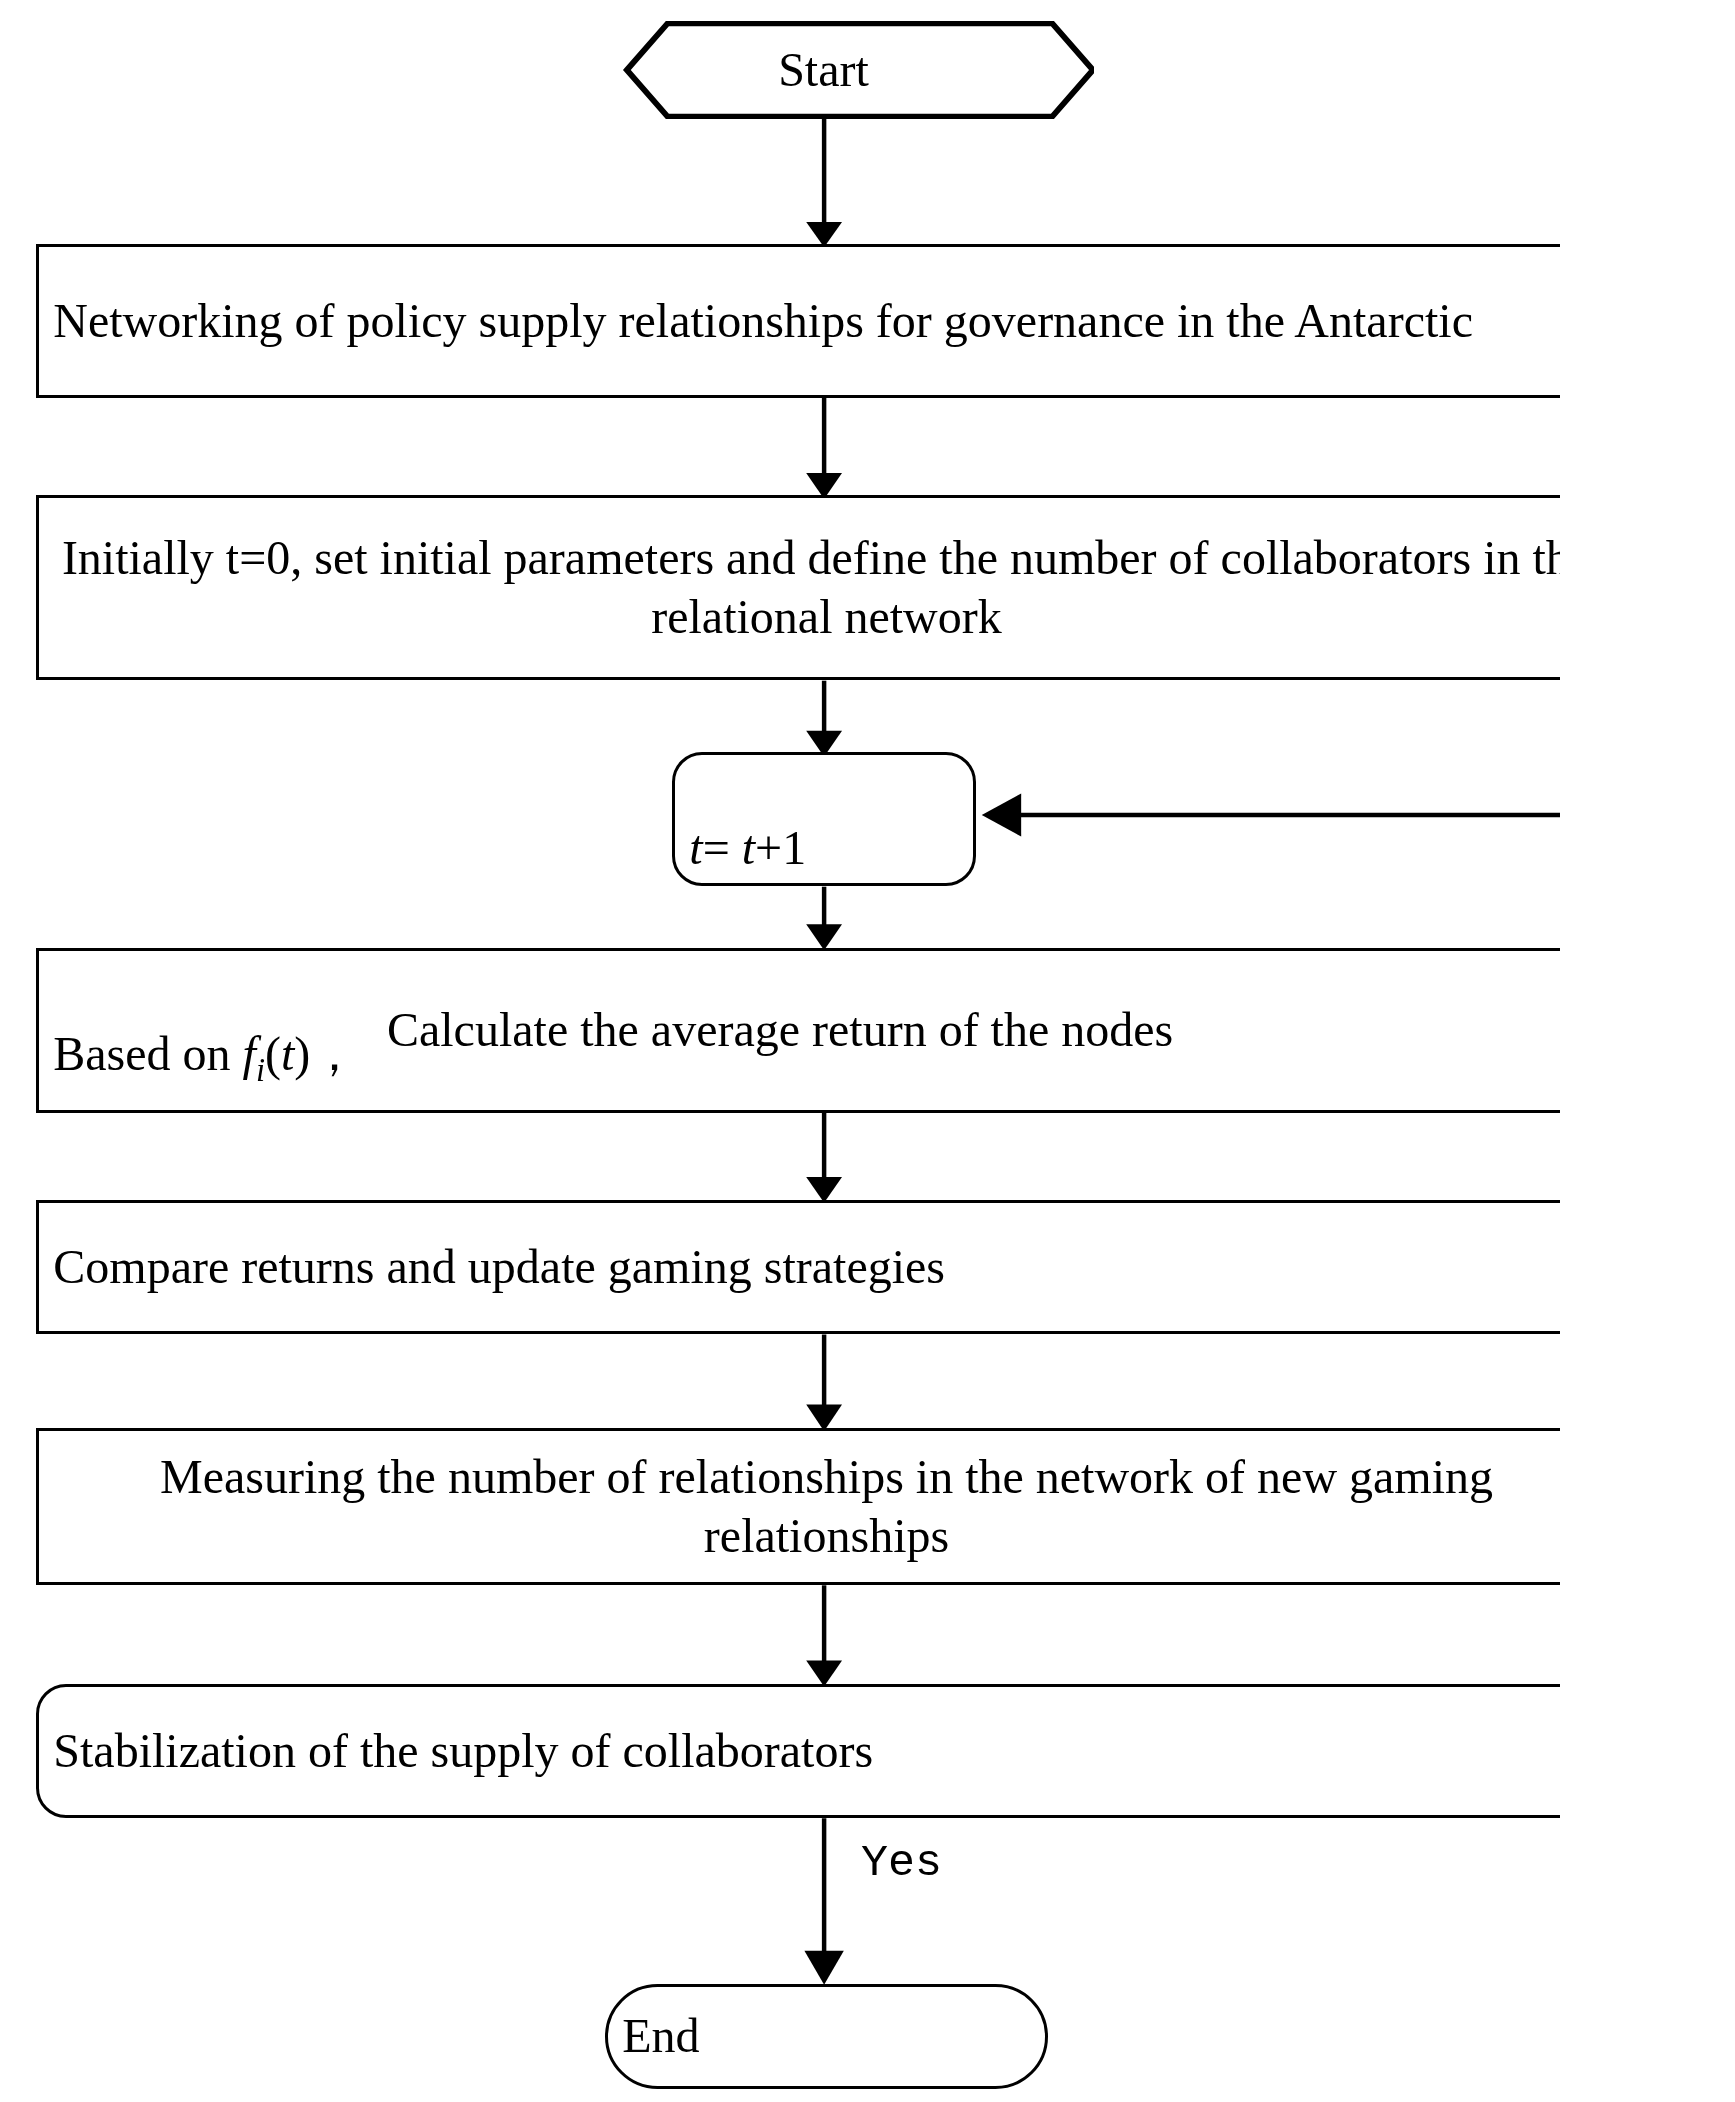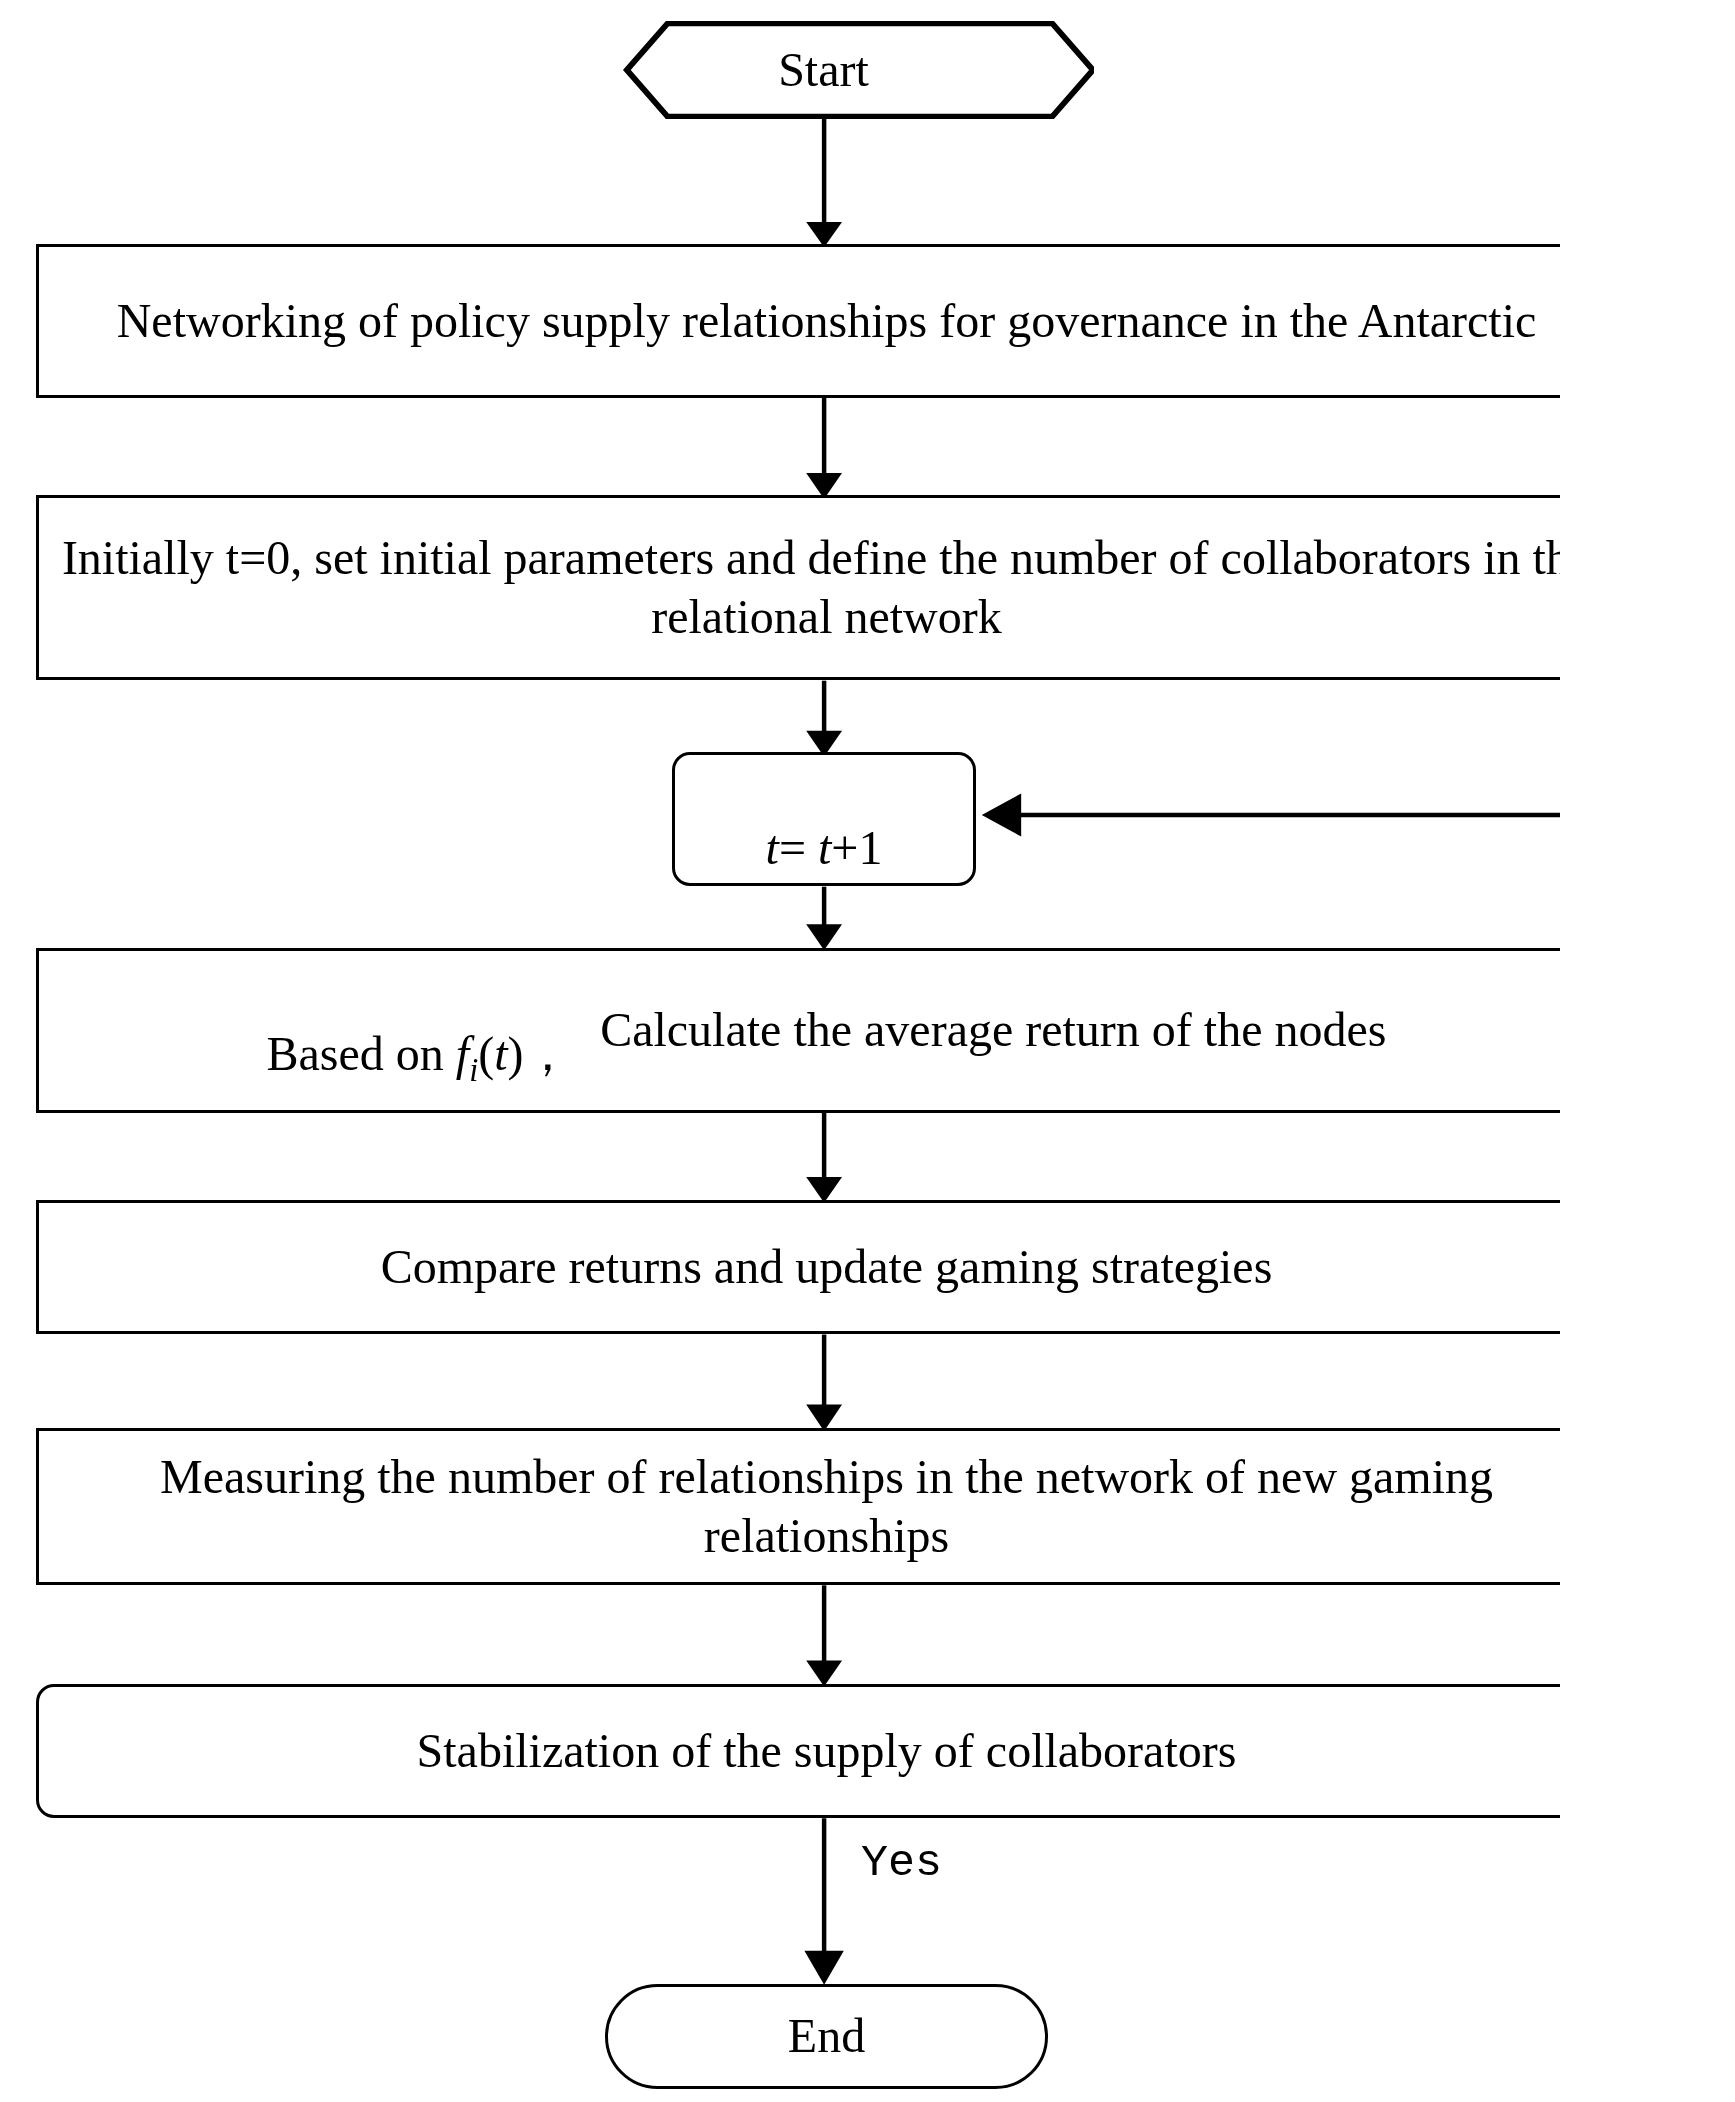"Networking of policy supply" .node { justify-content: center -> none }
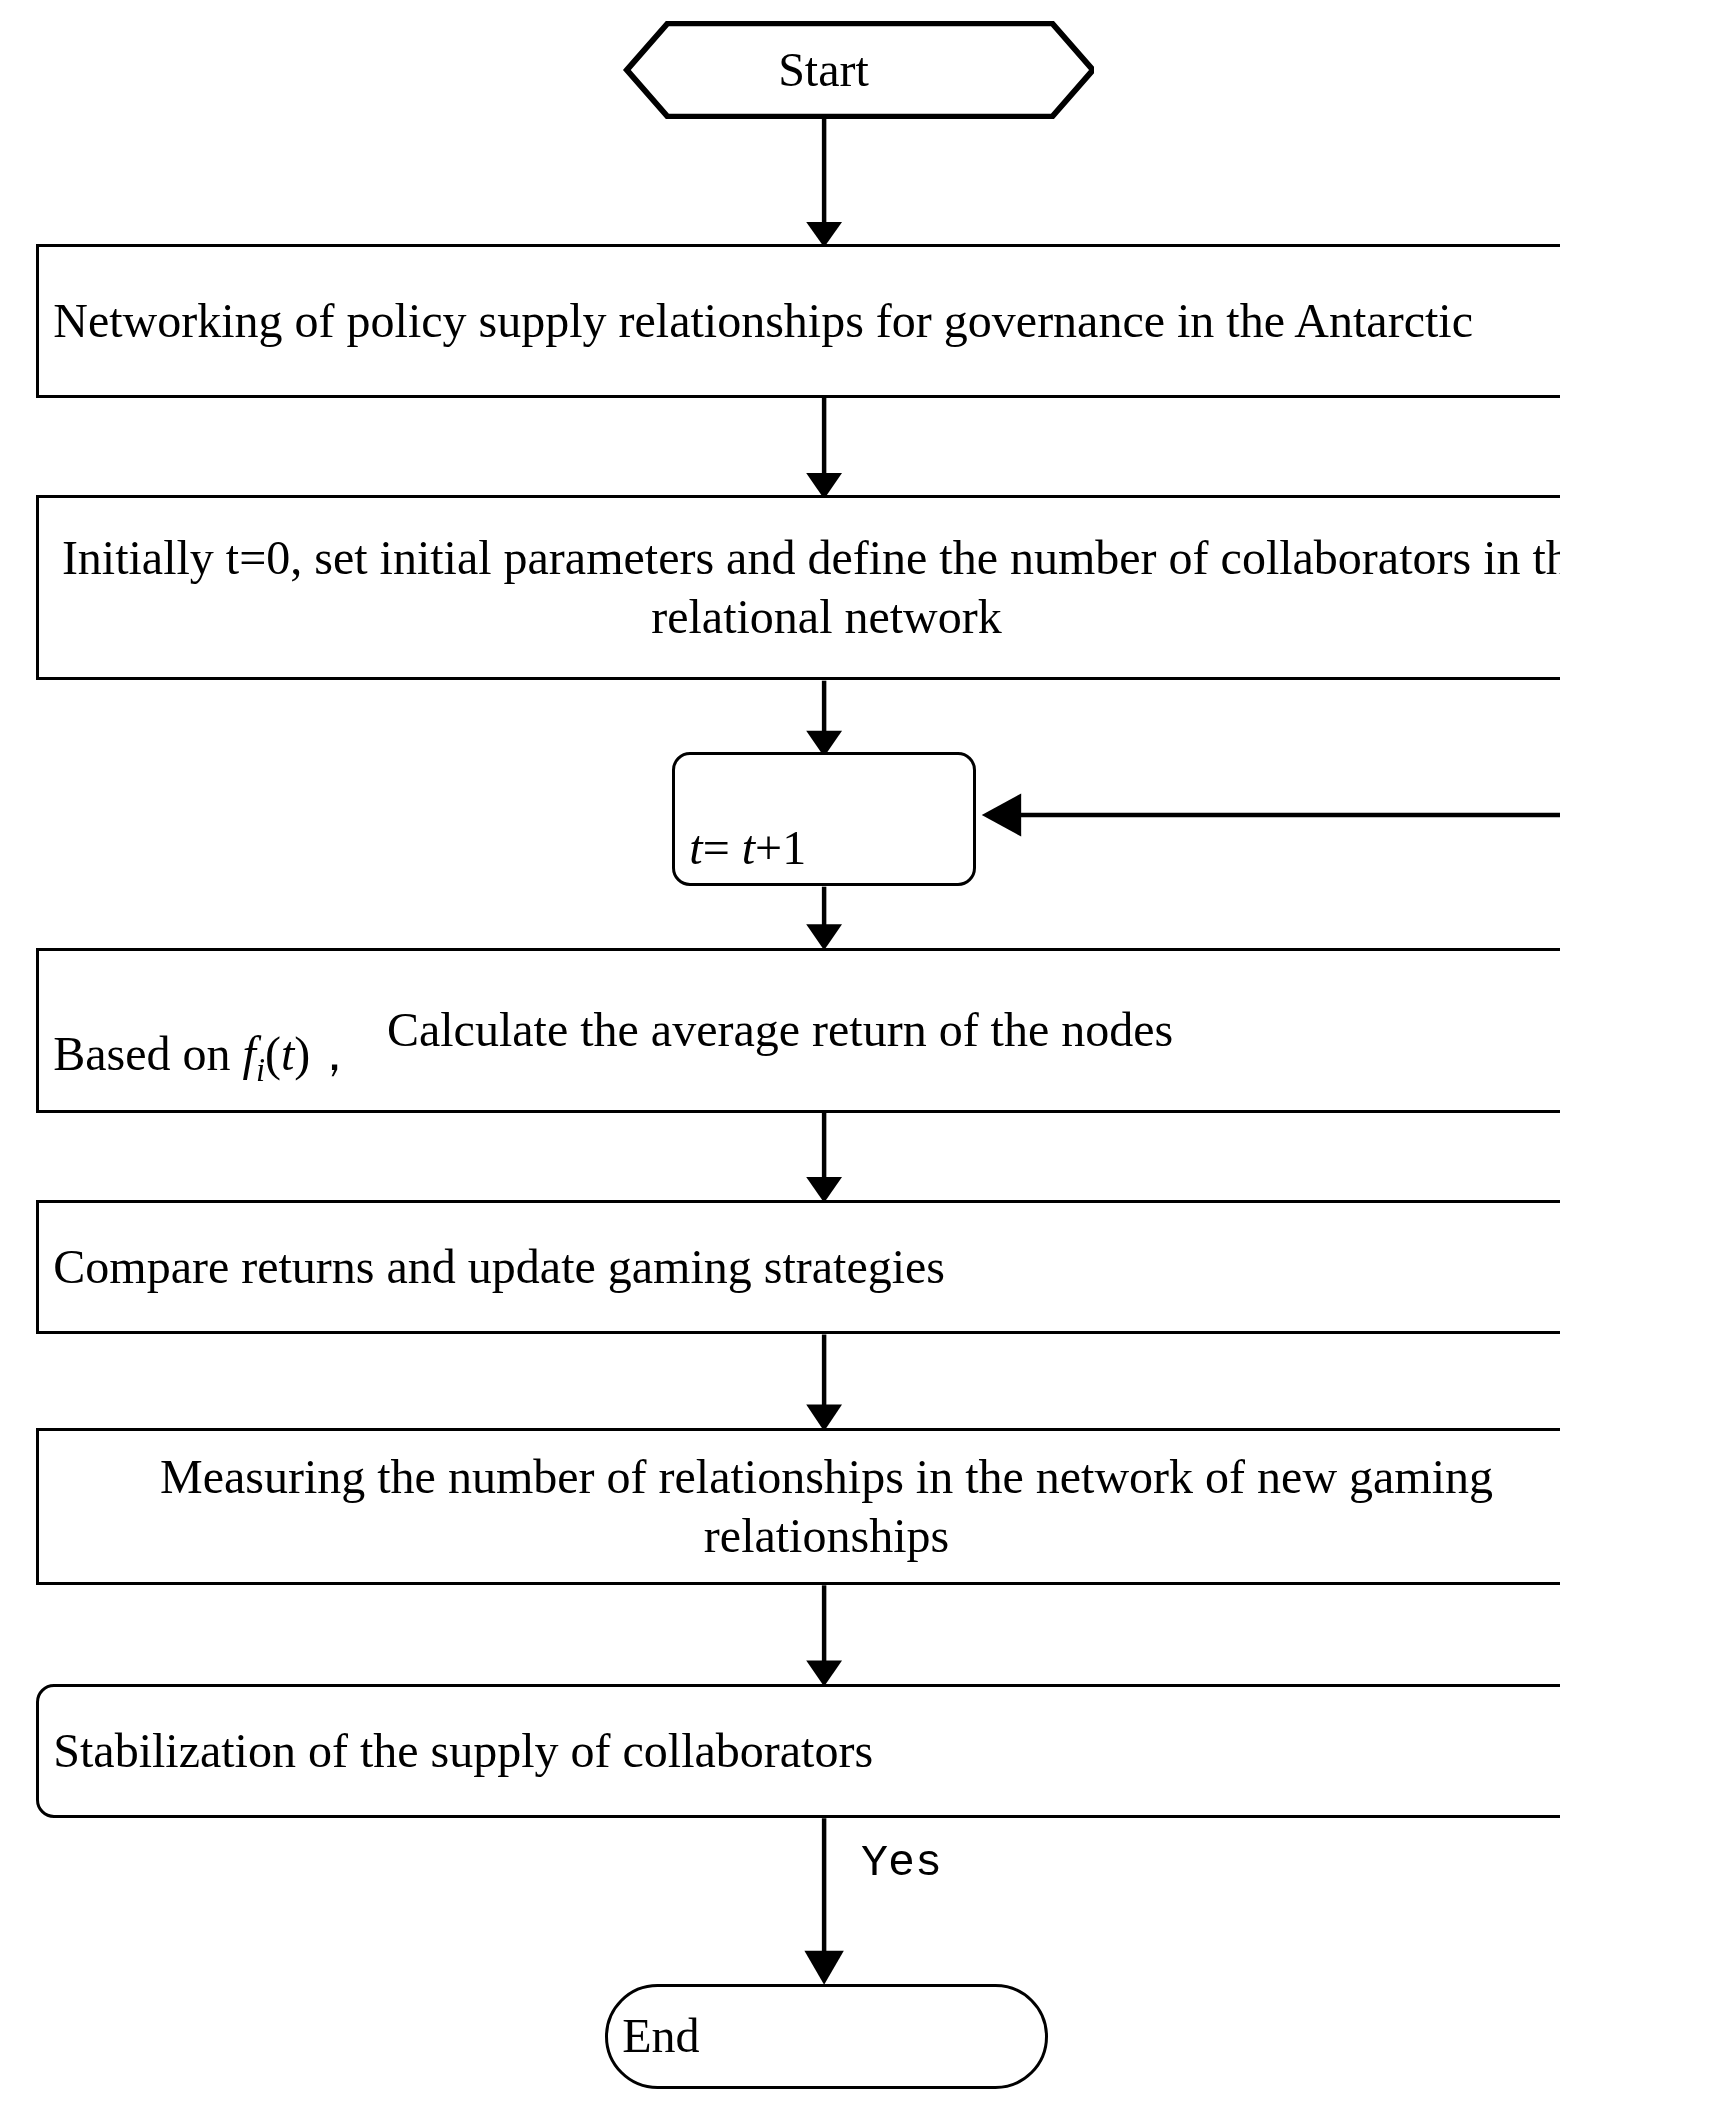"t= t+1" .rounded { border-radius: 18px -> 30px }
